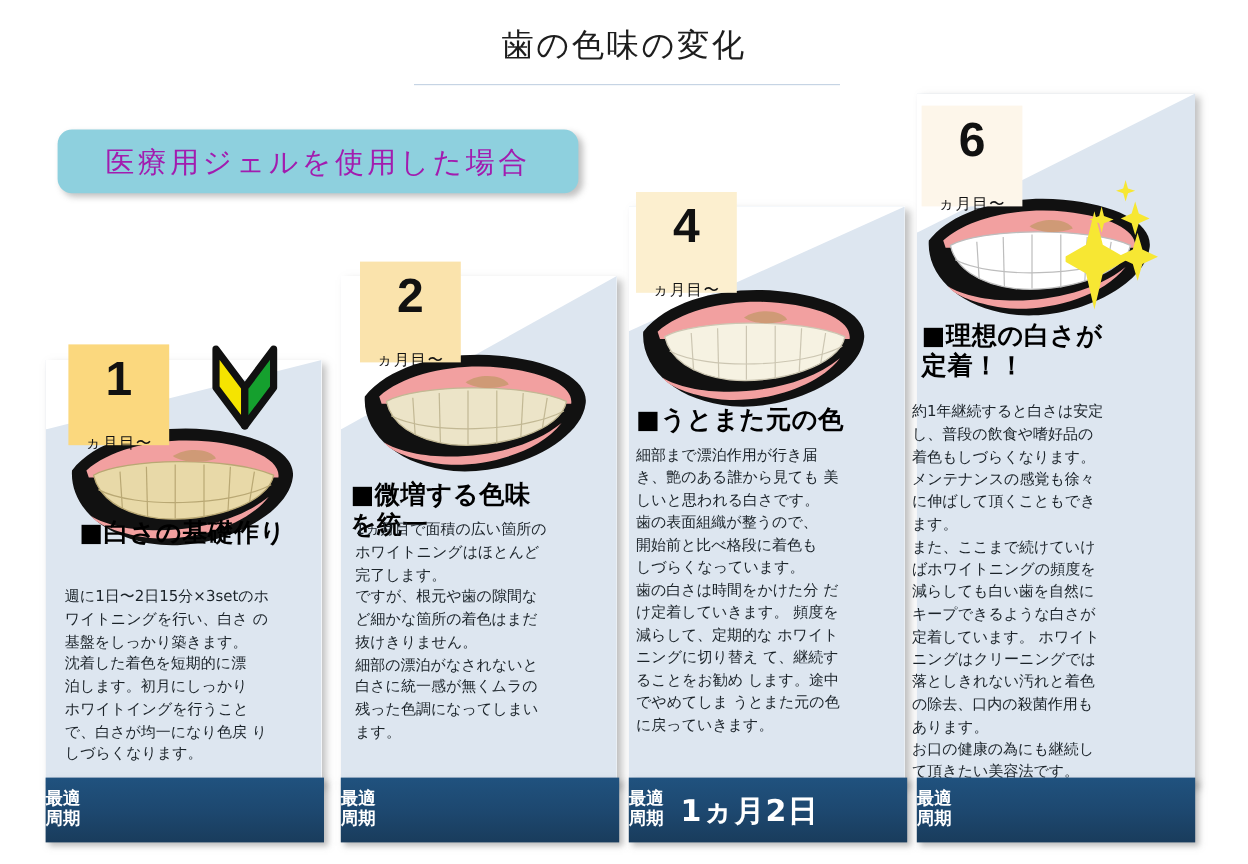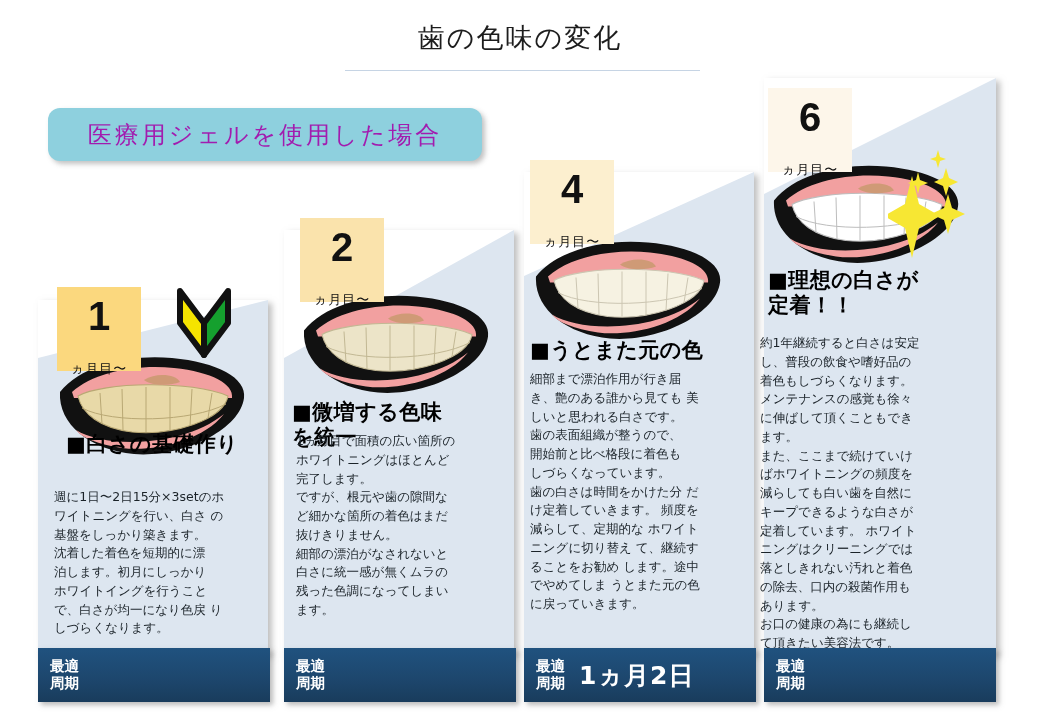"最適" .cycle-label { padding-left: 12px -> none }
